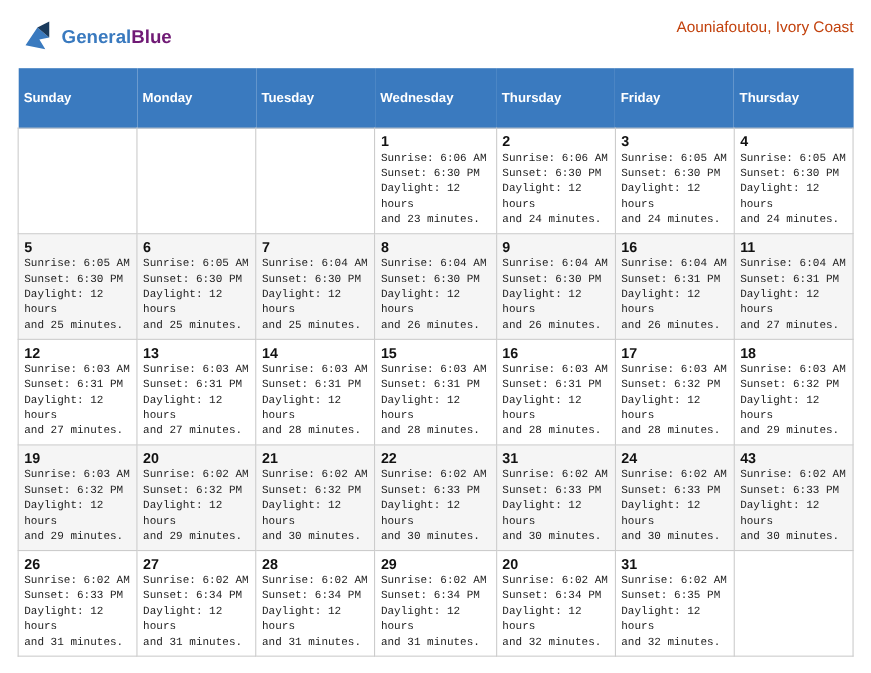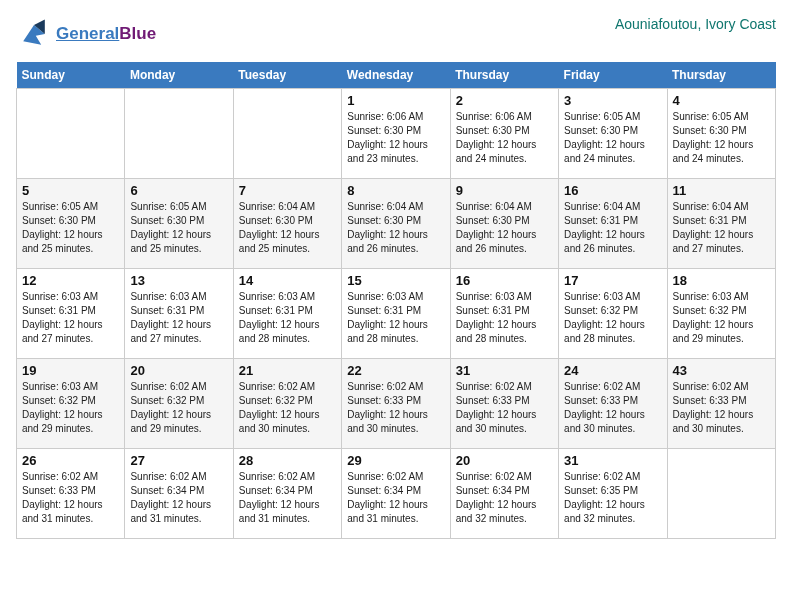"General" span { text-decoration: underline -> none }
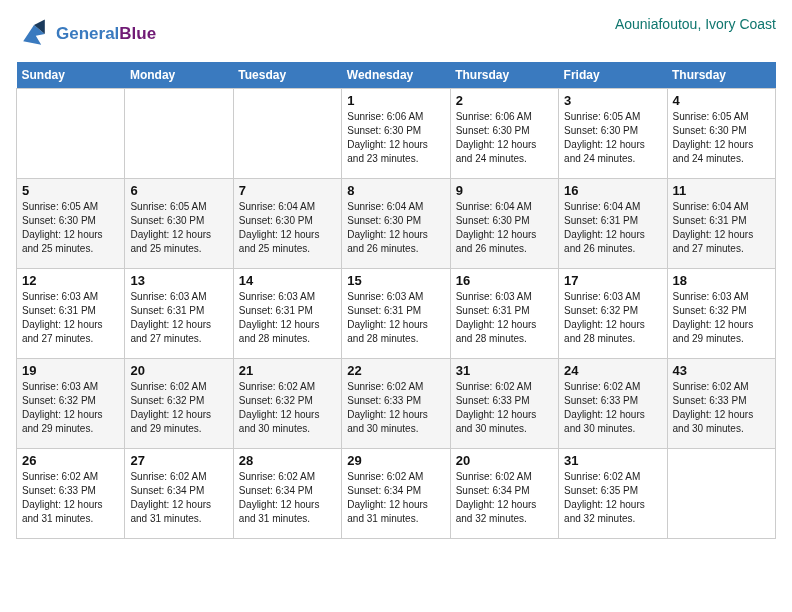"Aouniafoutou, Ivory Coast" .location { color: #0f766e -> #c2410c }
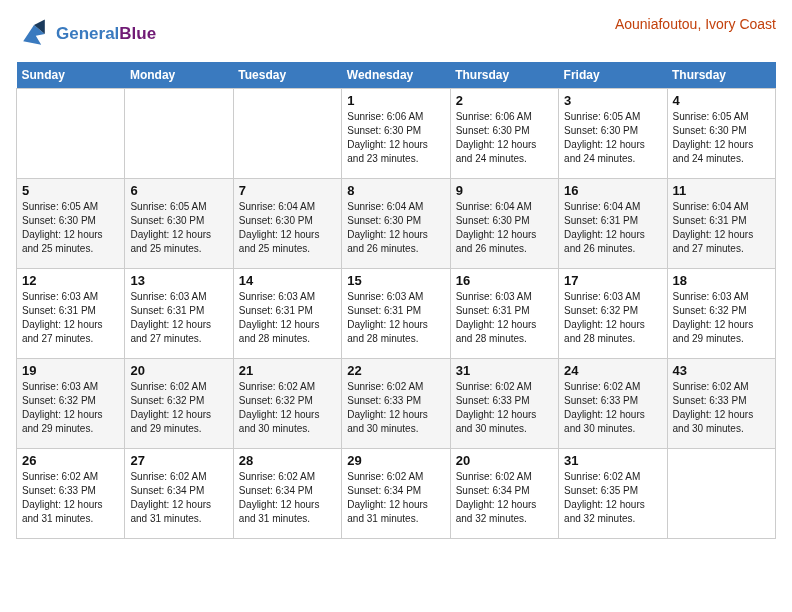"Sunday" thead th { padding: 6px 5px -> 20px 5px }
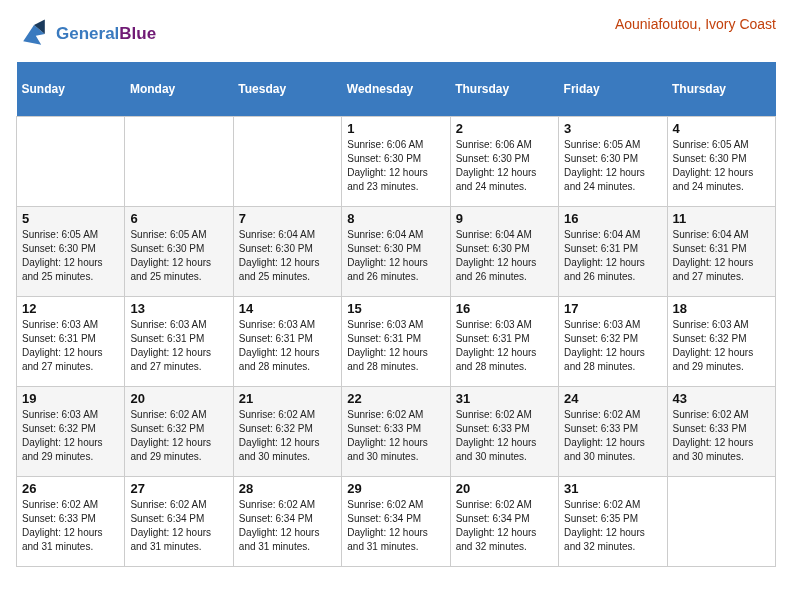"Sunrise: 6:06 AM" .day-detail { font-family: none -> Liberation Mono, monospace }
